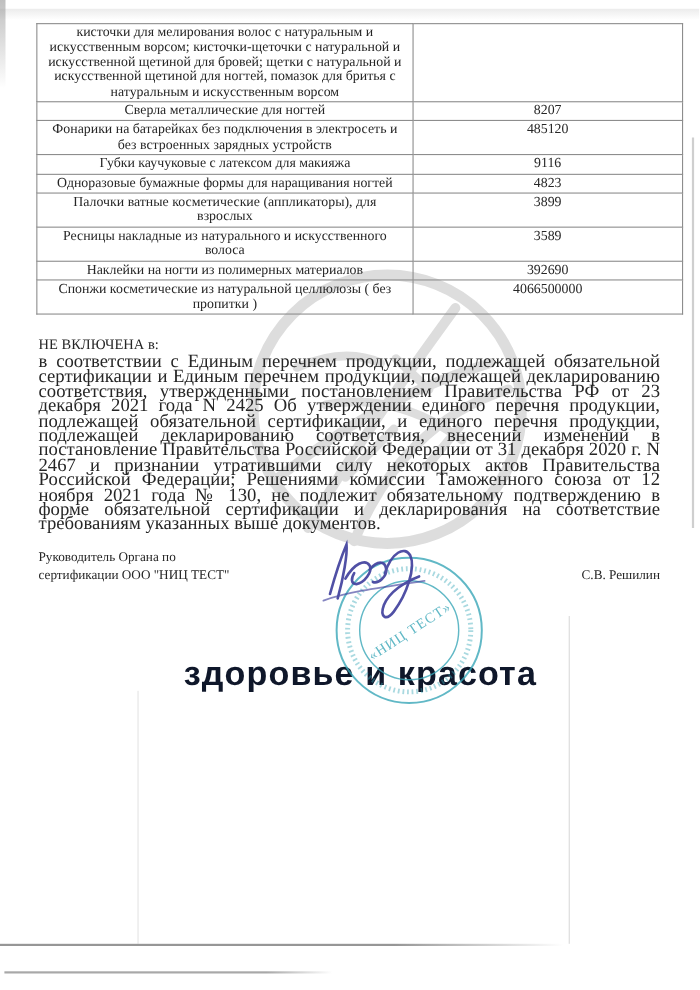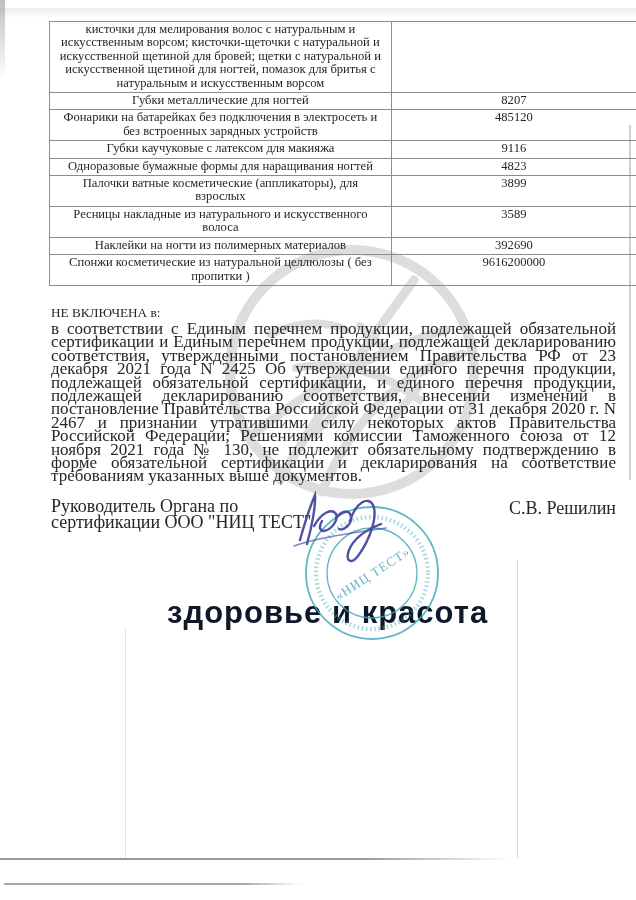"кисточки для мелирования волос с" .content { margin-left: 16px -> none }
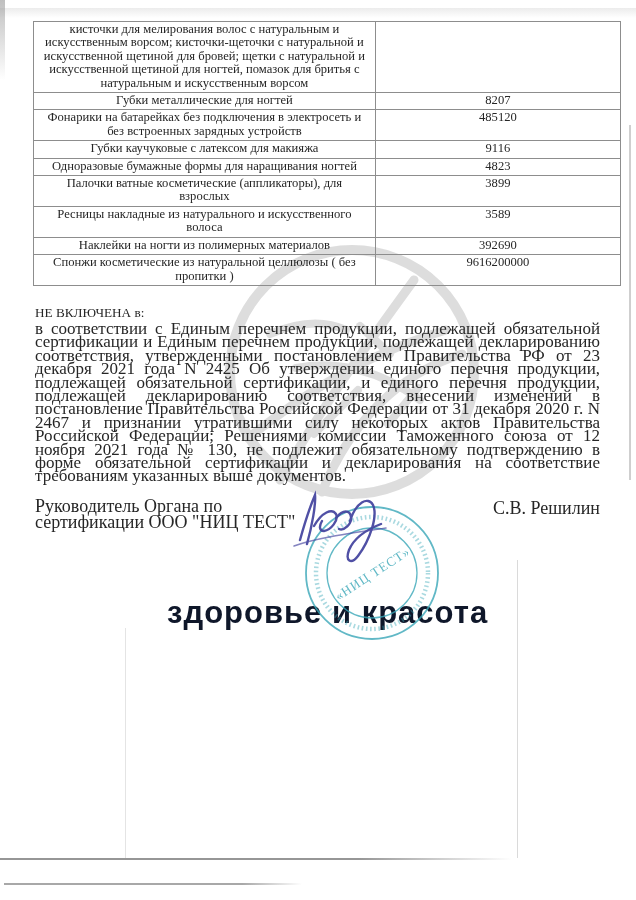"Губки металлические для ногтей" td.c1 { text: Губки -> Сверла }
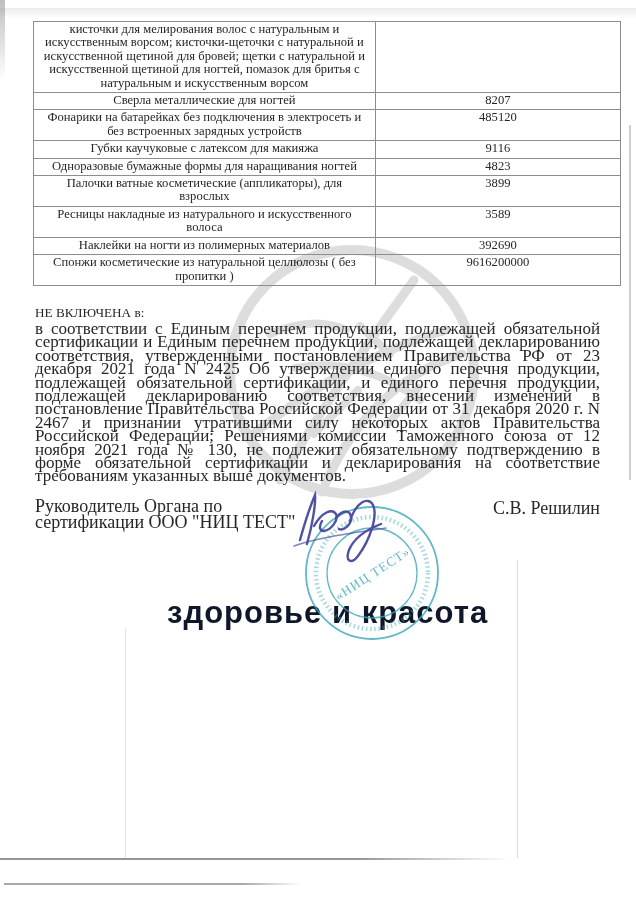"9616200000" td.c2 { text: 9616200000 -> 4066500000 }
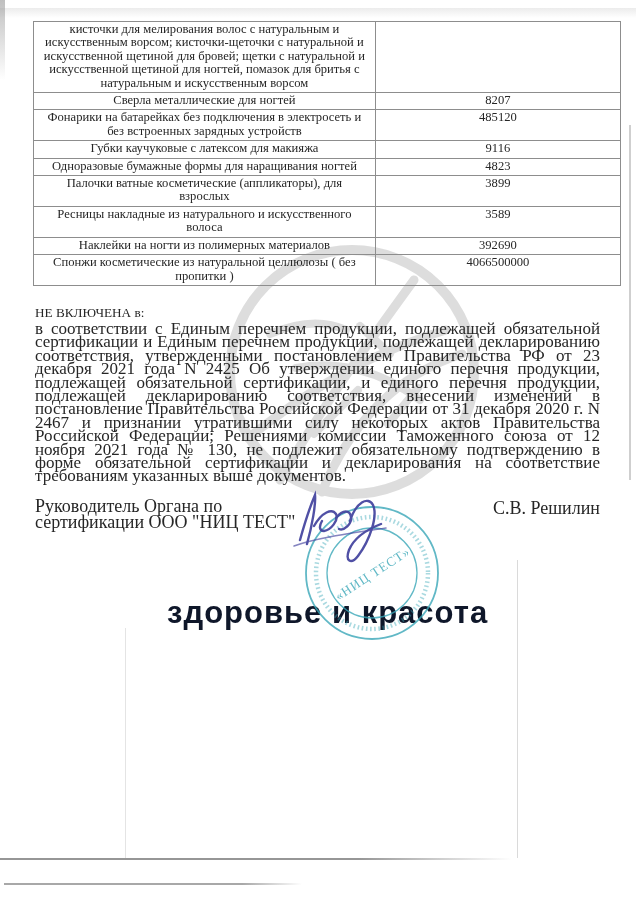"Руководитель Органа по" .sig-row { align-items: none -> flex-end; font-size: 18px -> 12px }
